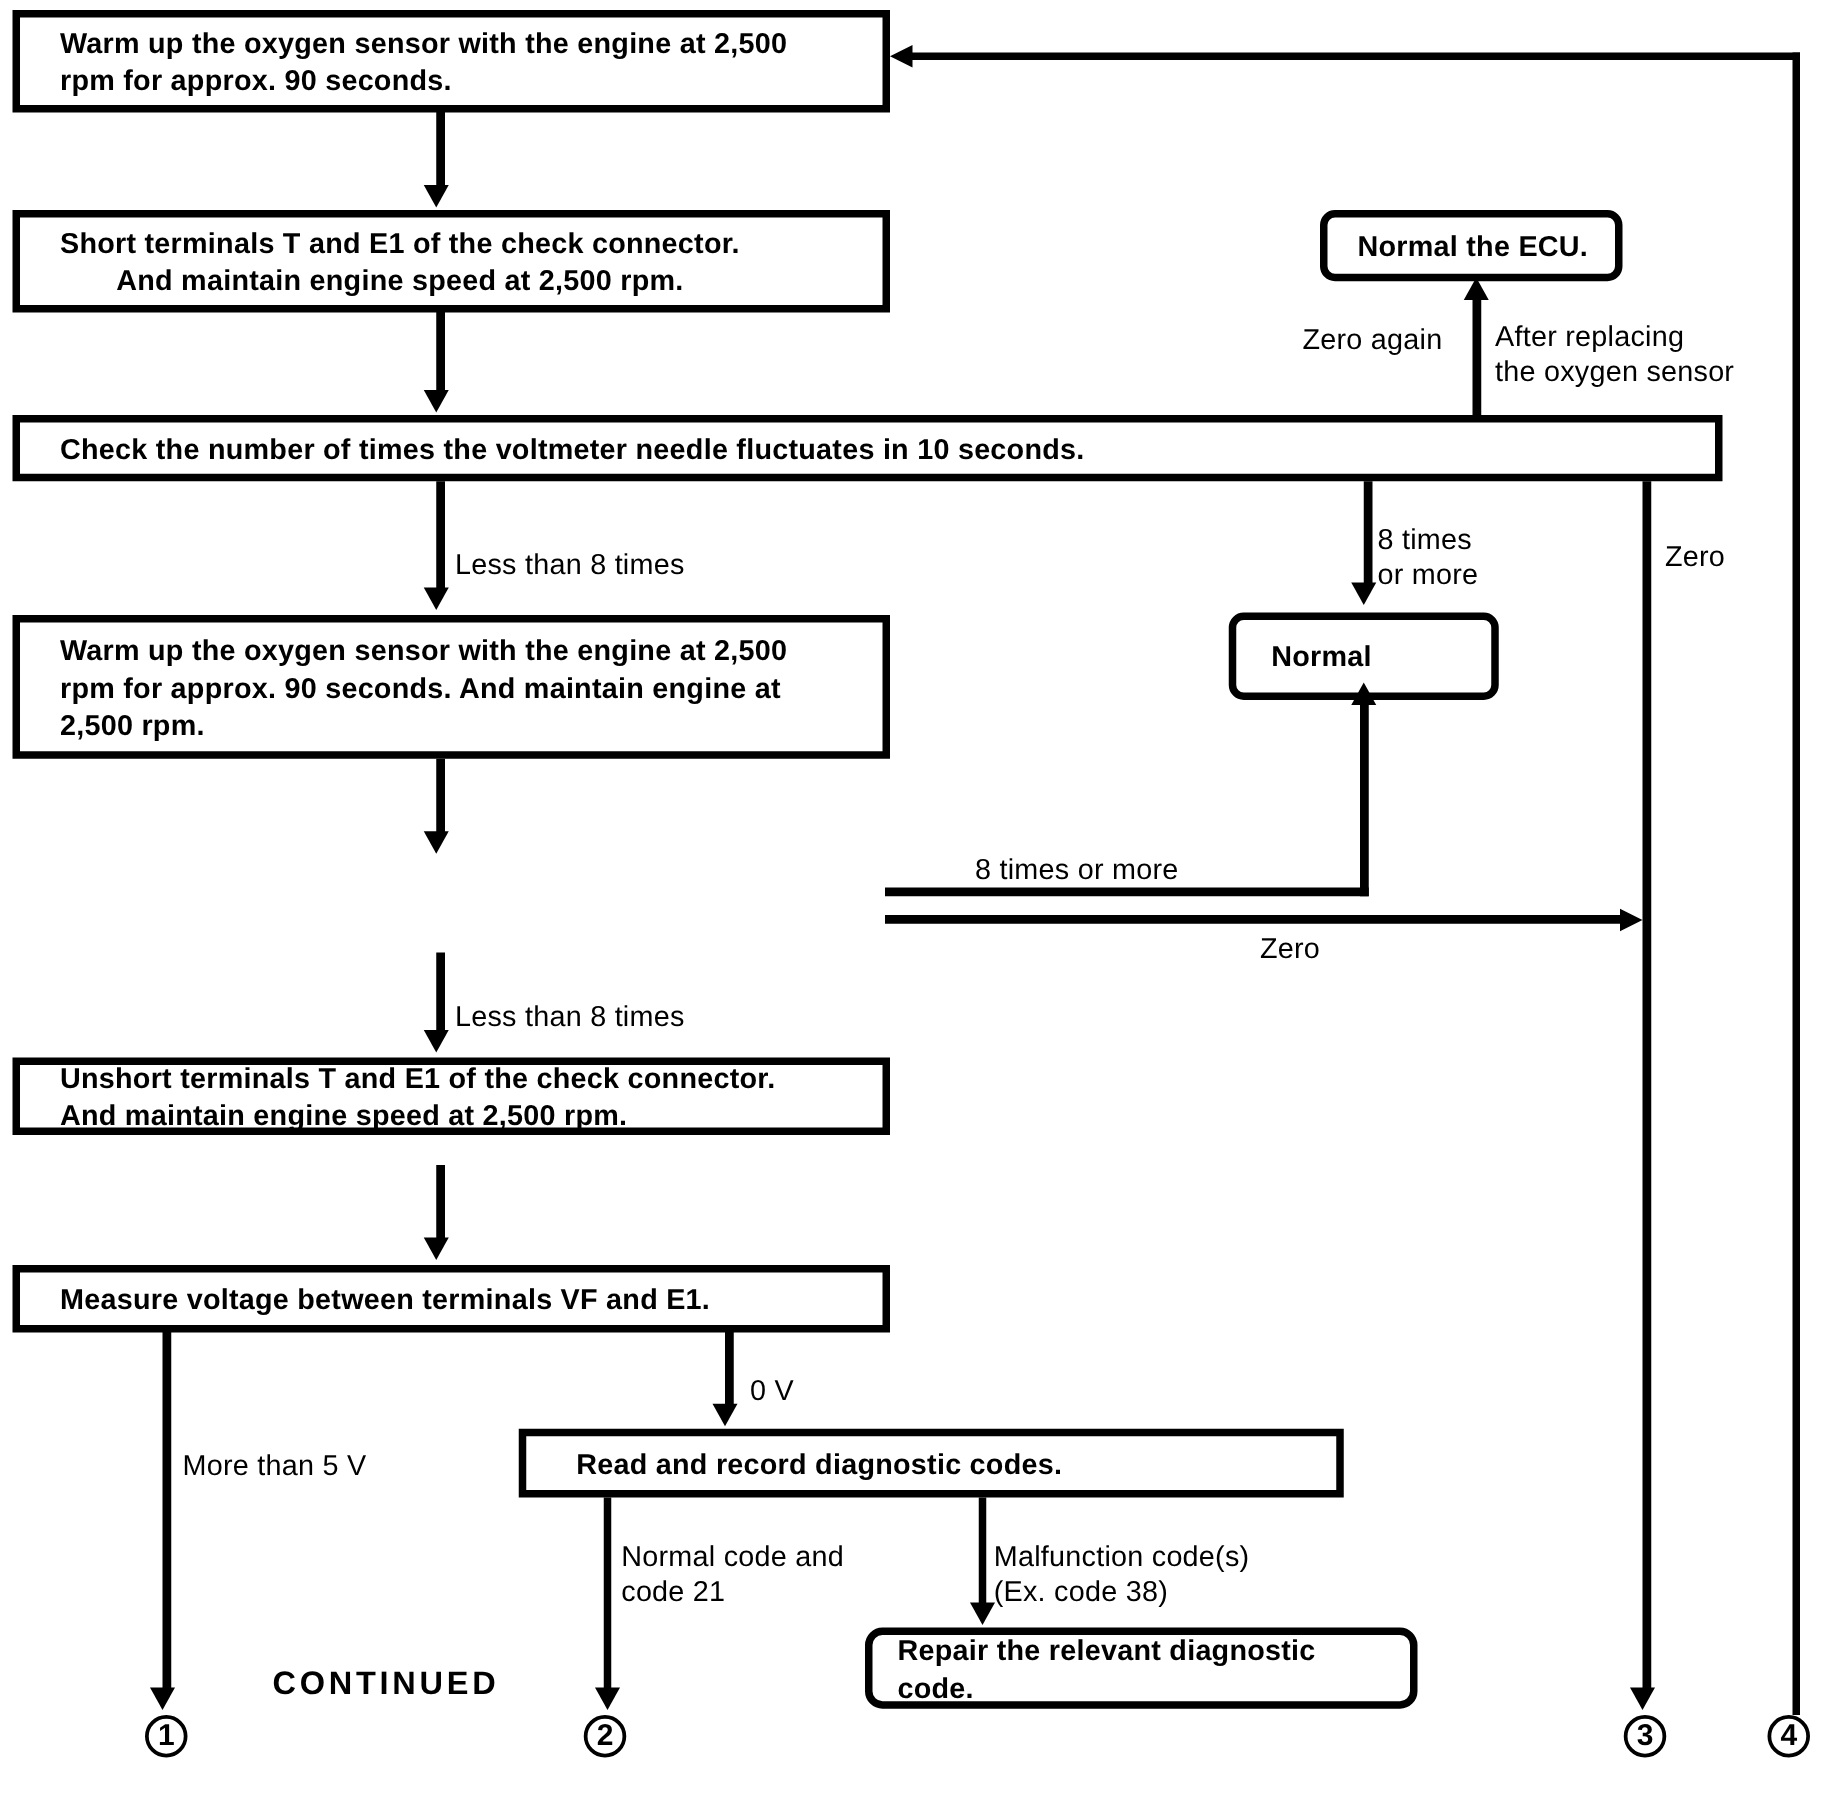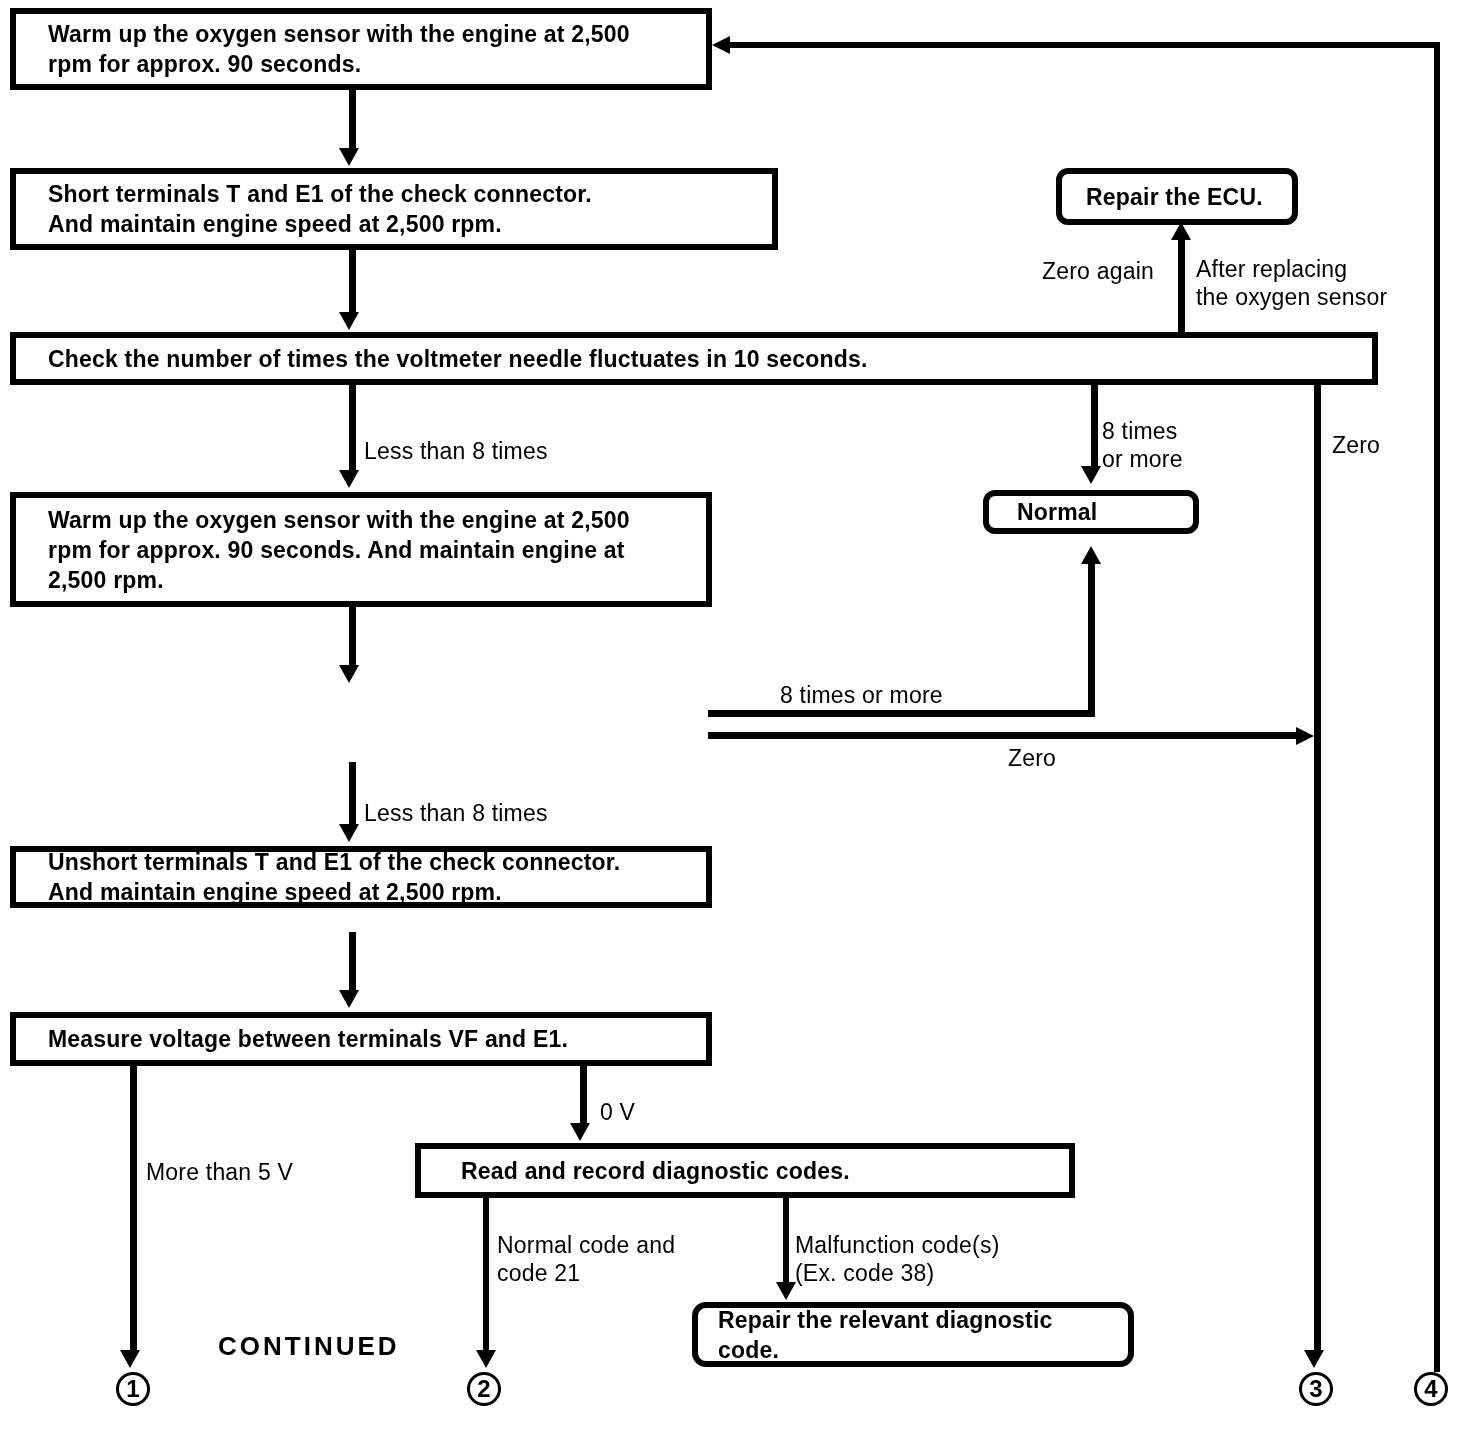"Short terminals T and E1" div.node { text-align: none -> center; width: 768px -> 702px }
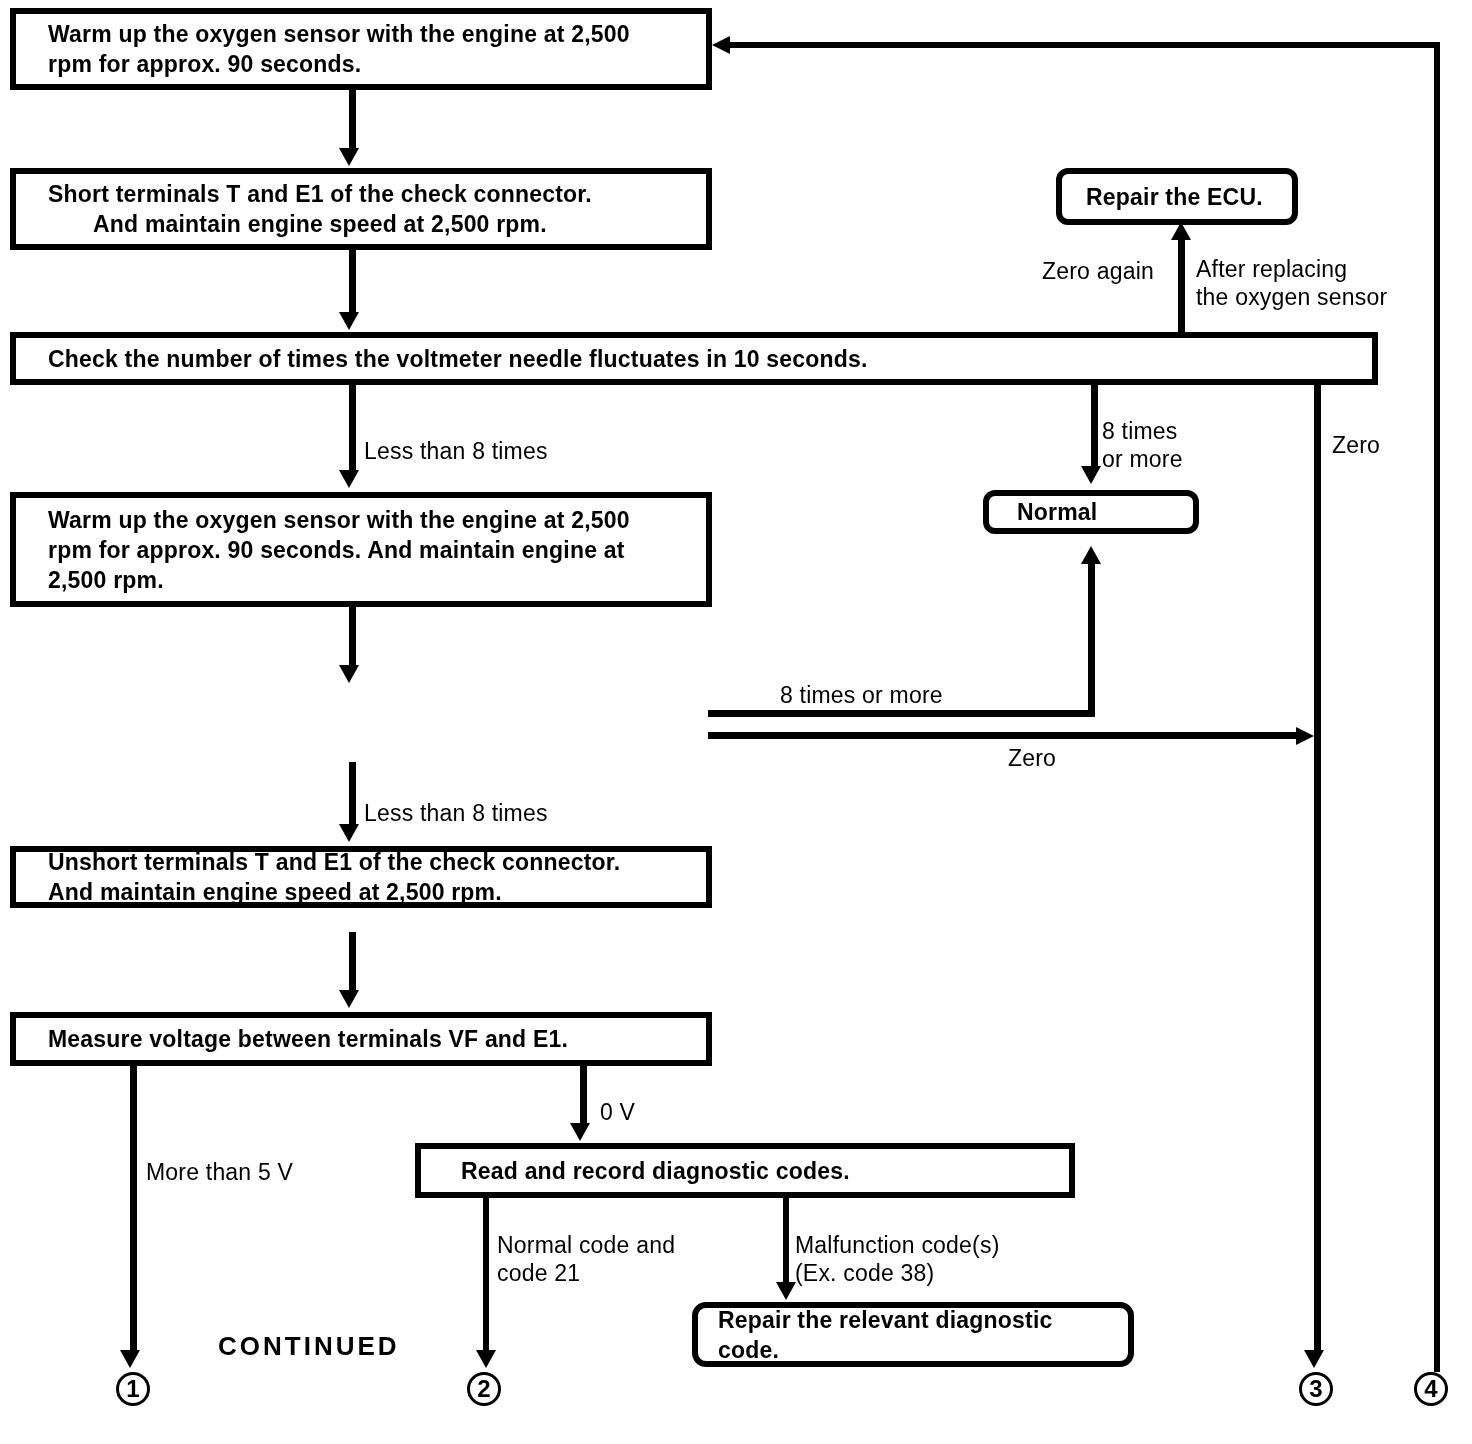"Repair the ECU." div.node { text: Repair -> Normal }
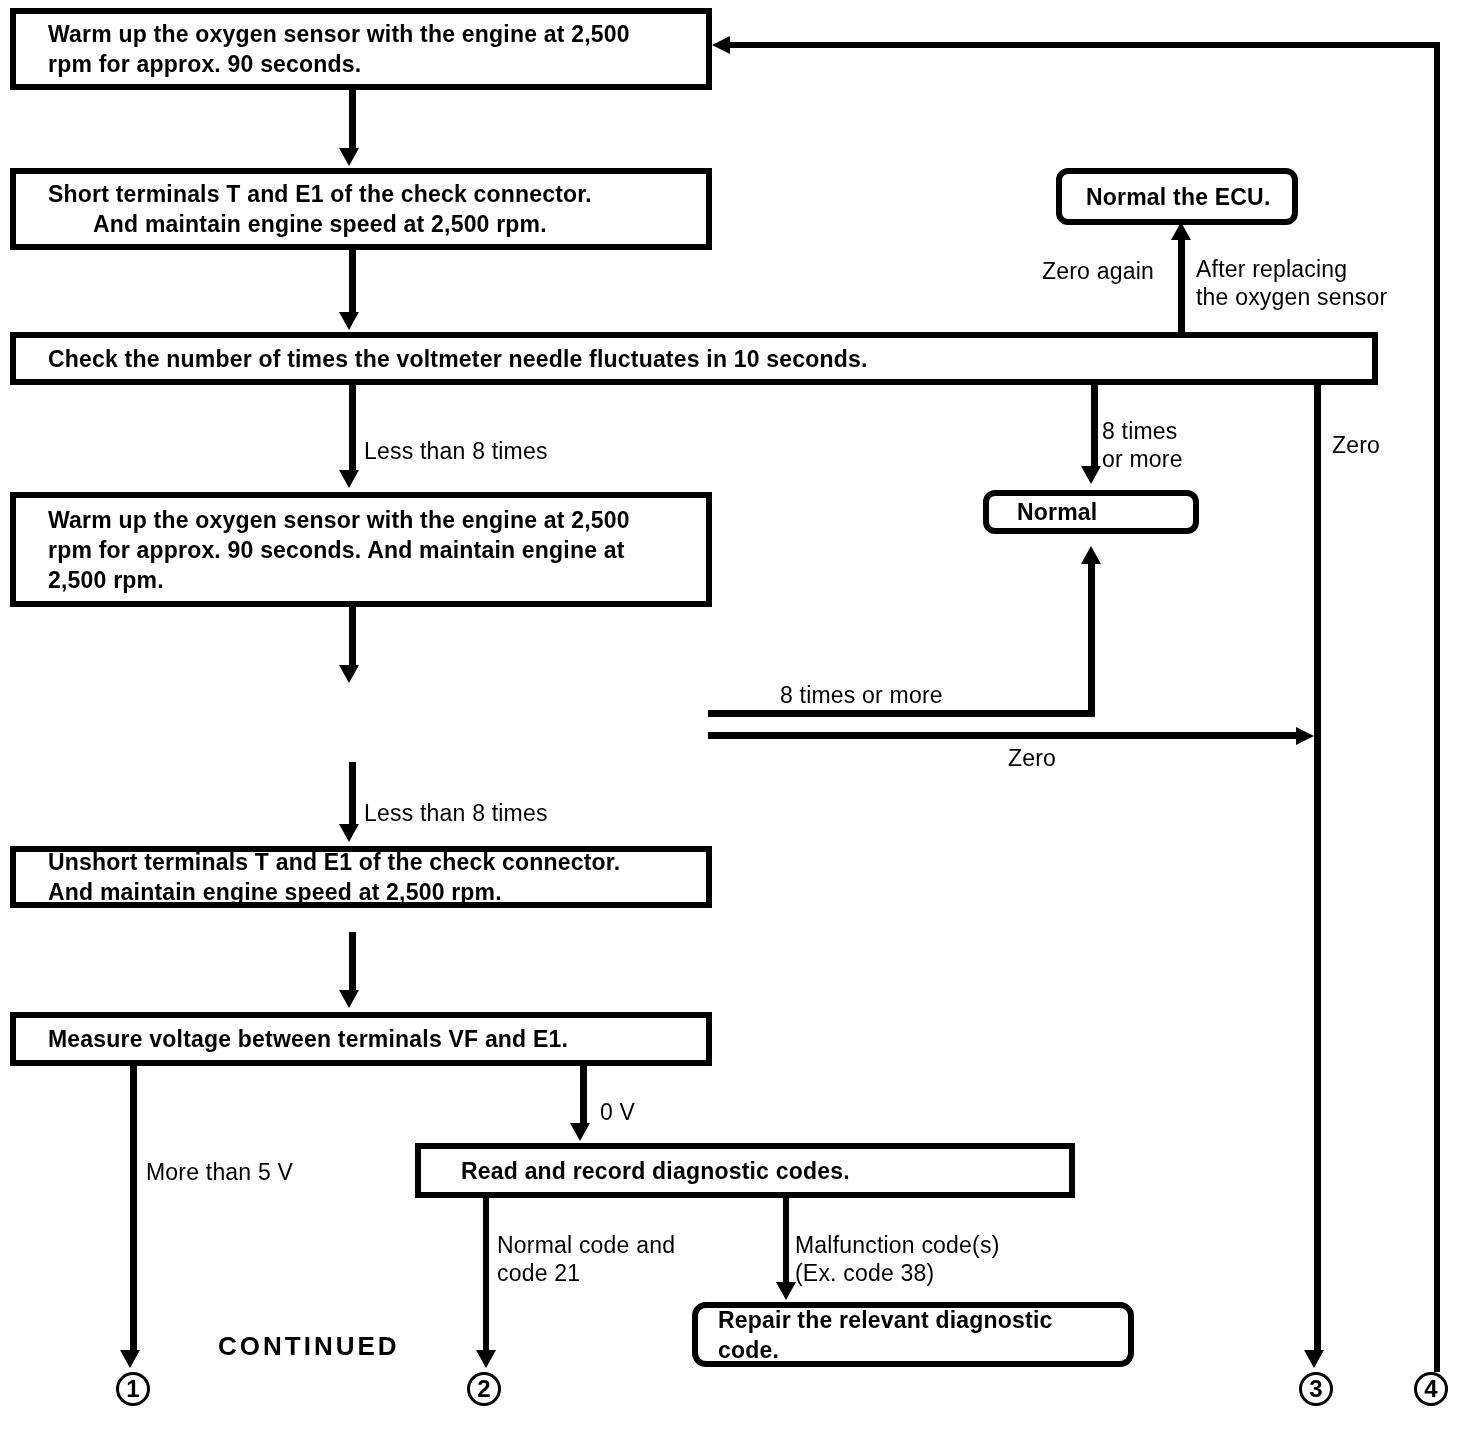"Normal" div.node { height: 44px -> 70px }
